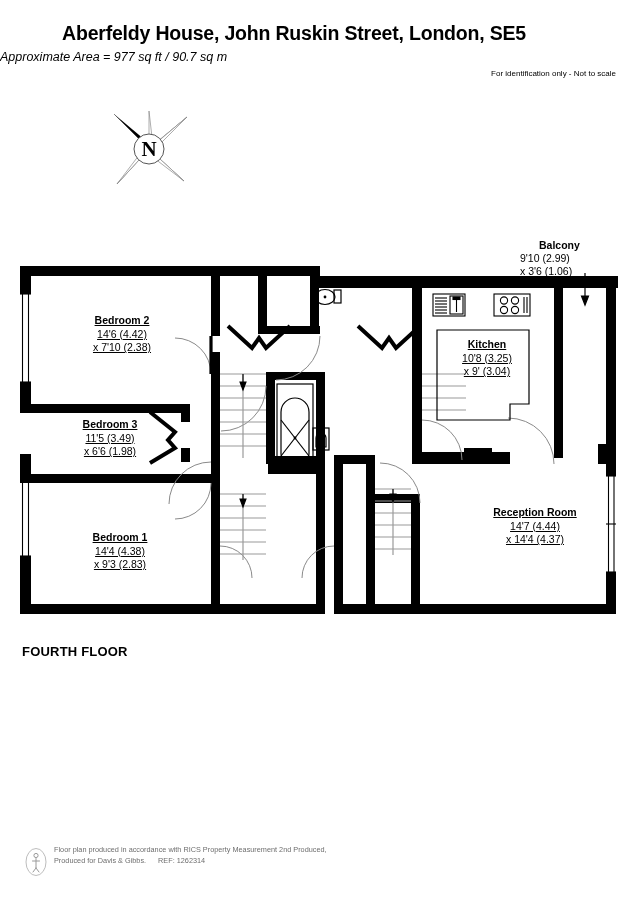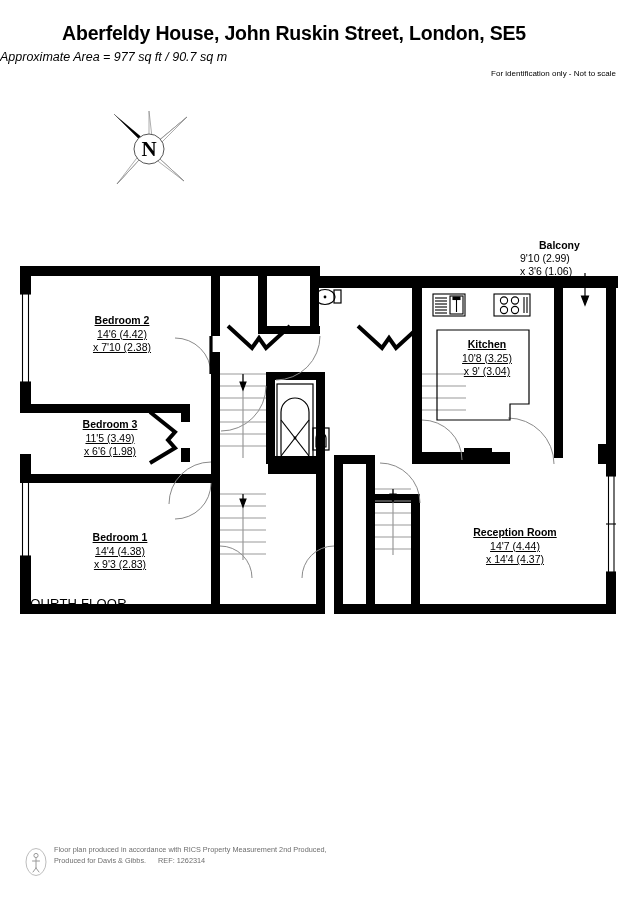"Reception Room" #label-reception { left: 440px -> 460px; margin-top: 20px -> none }
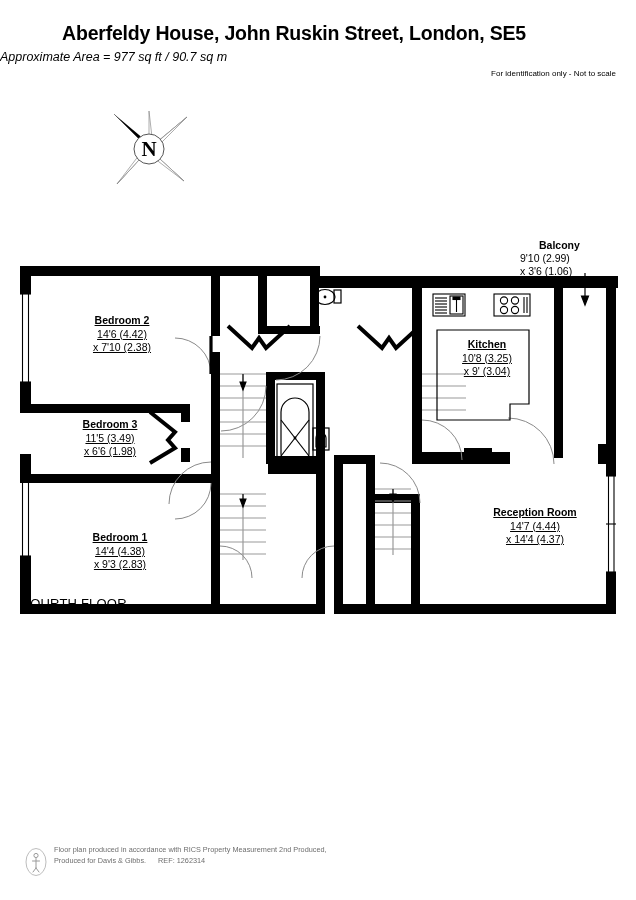"FOURTH FLOOR" #floor-caption { font-weight: normal -> bold; top: 596px -> 644px }
